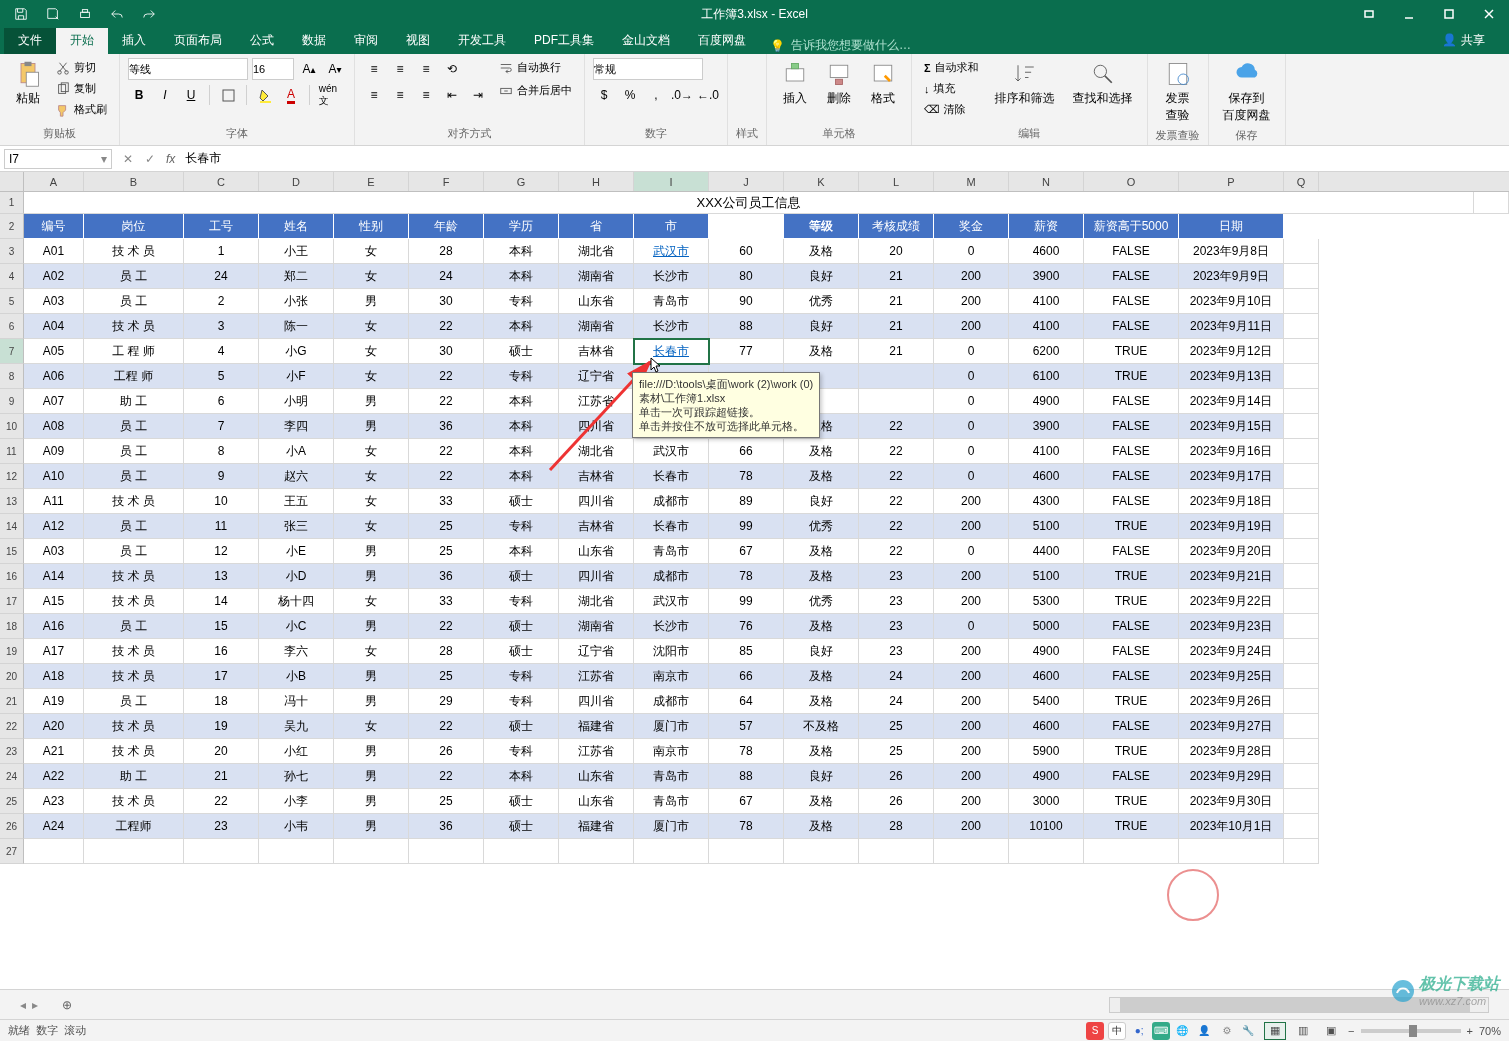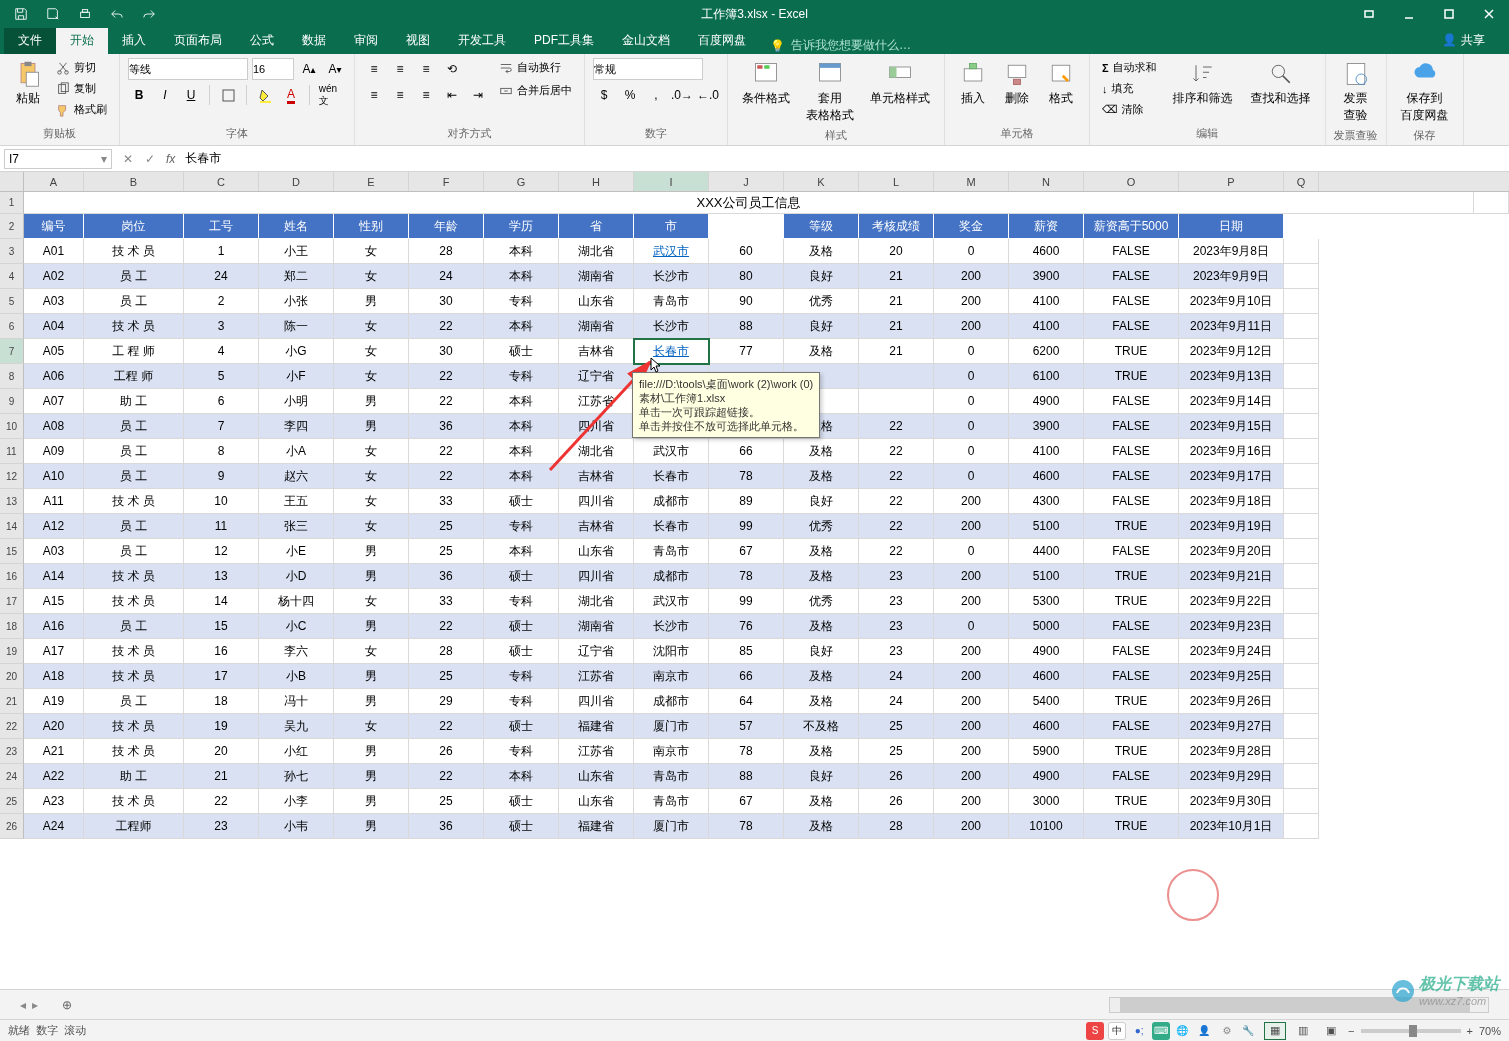"条件格式" div { html: <div> <div> <svg> <rect></rect> <rect></rect> <rect></rect> </svg> <span>条件格式</span> </div> <div> <svg> <rect></rect> <rect></rect> </svg> <span>套用 表格格式</span> </div> <div> <svg> <rect></rect> <rect></rect> </svg> <span>单元格样式</span> </div> </div> -> none }
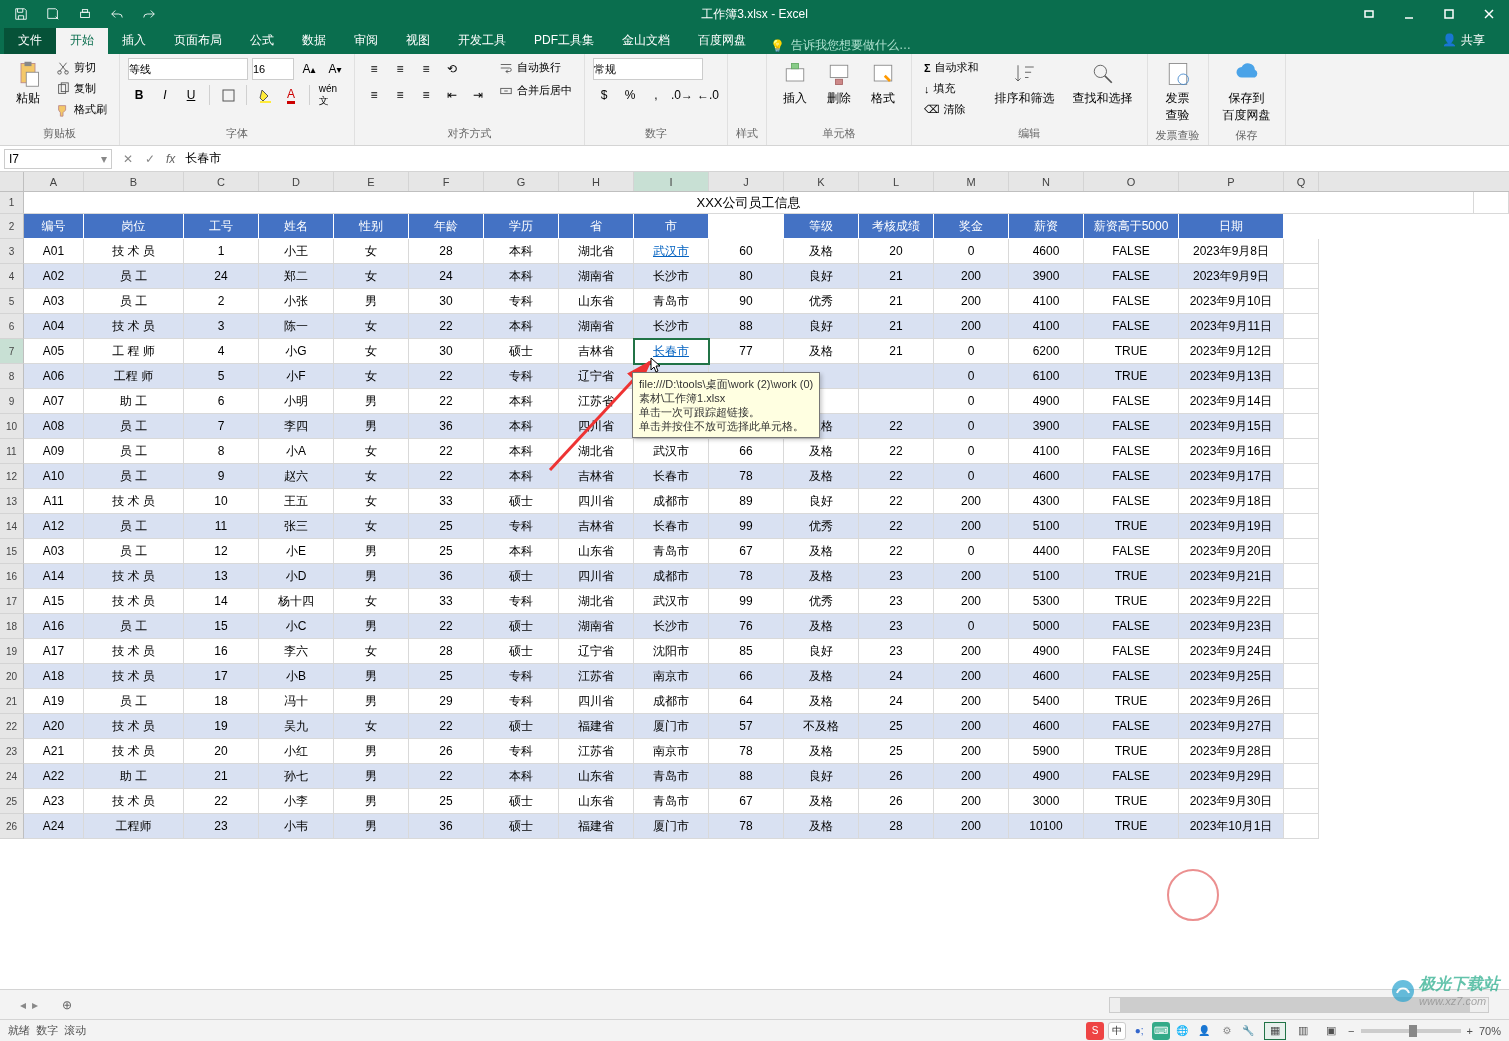"等级" div.cell { font-weight: none -> bold }
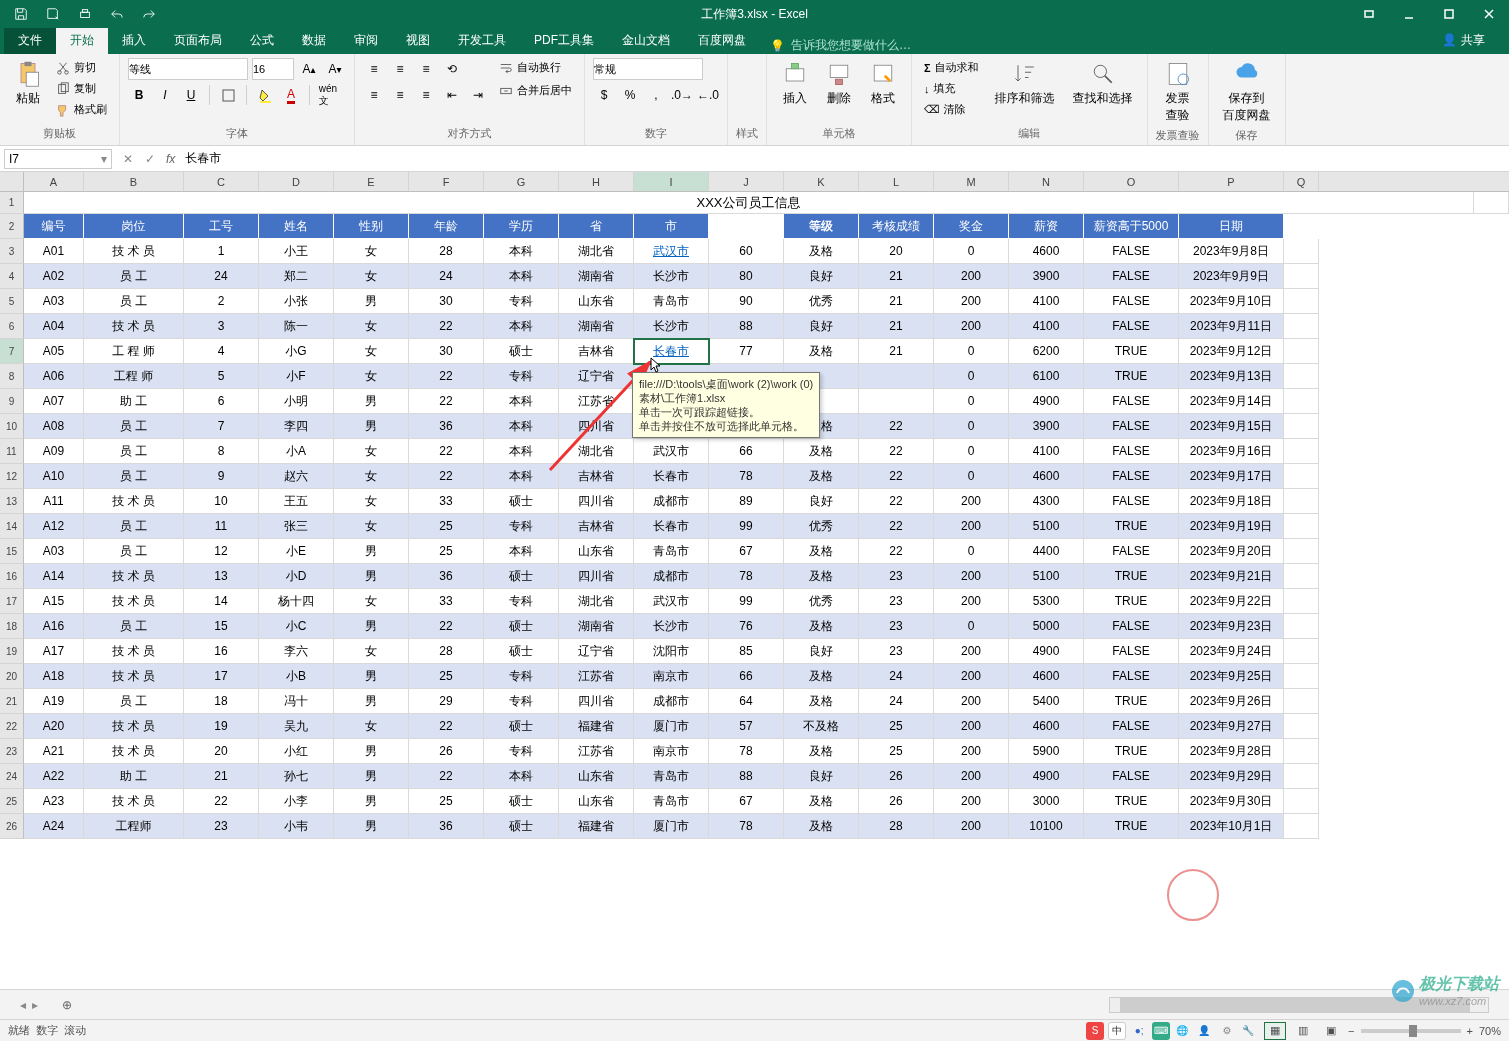"27" div.row { html: none -> <div> <div>27</div> <div></div> <div></div> <div></div> <div></div> <div></div> <div></div> <div></div> <div></div> <div></div> <div></div> <div></div> <div></div> <div></div> <div></div> <div></div> <div></div> <div></div> </div> }
